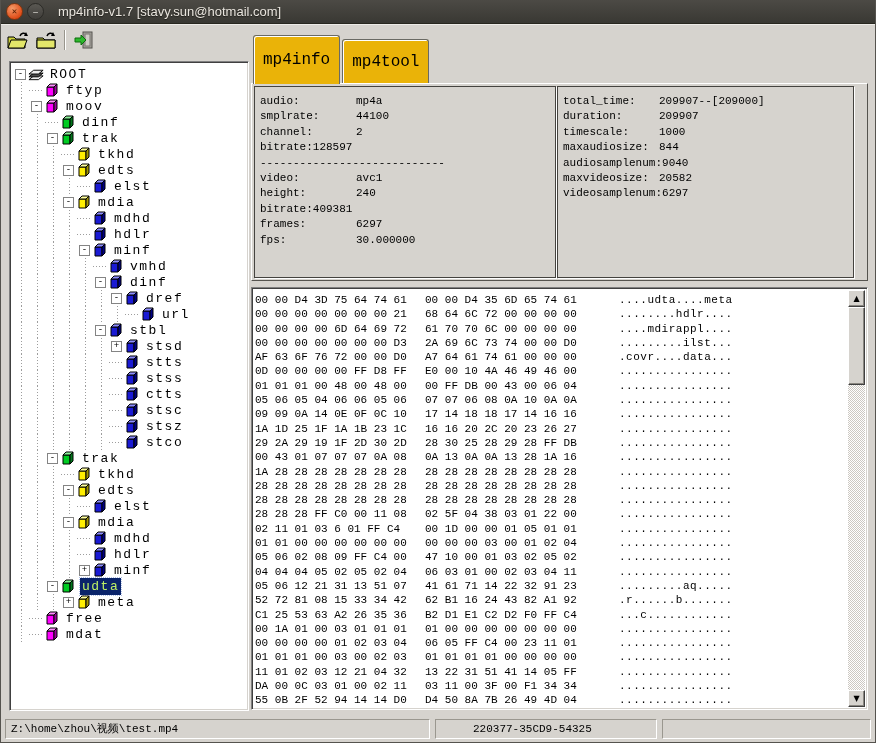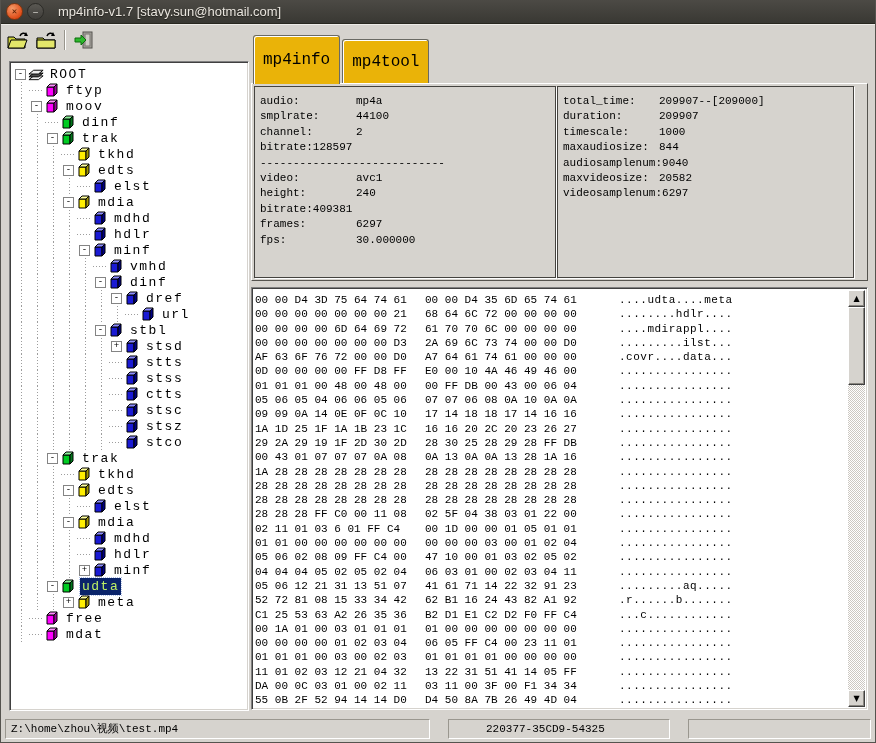"Z:\home\zhou\视频\test.mp4" .statusbar { gap: 18px -> 5px }
